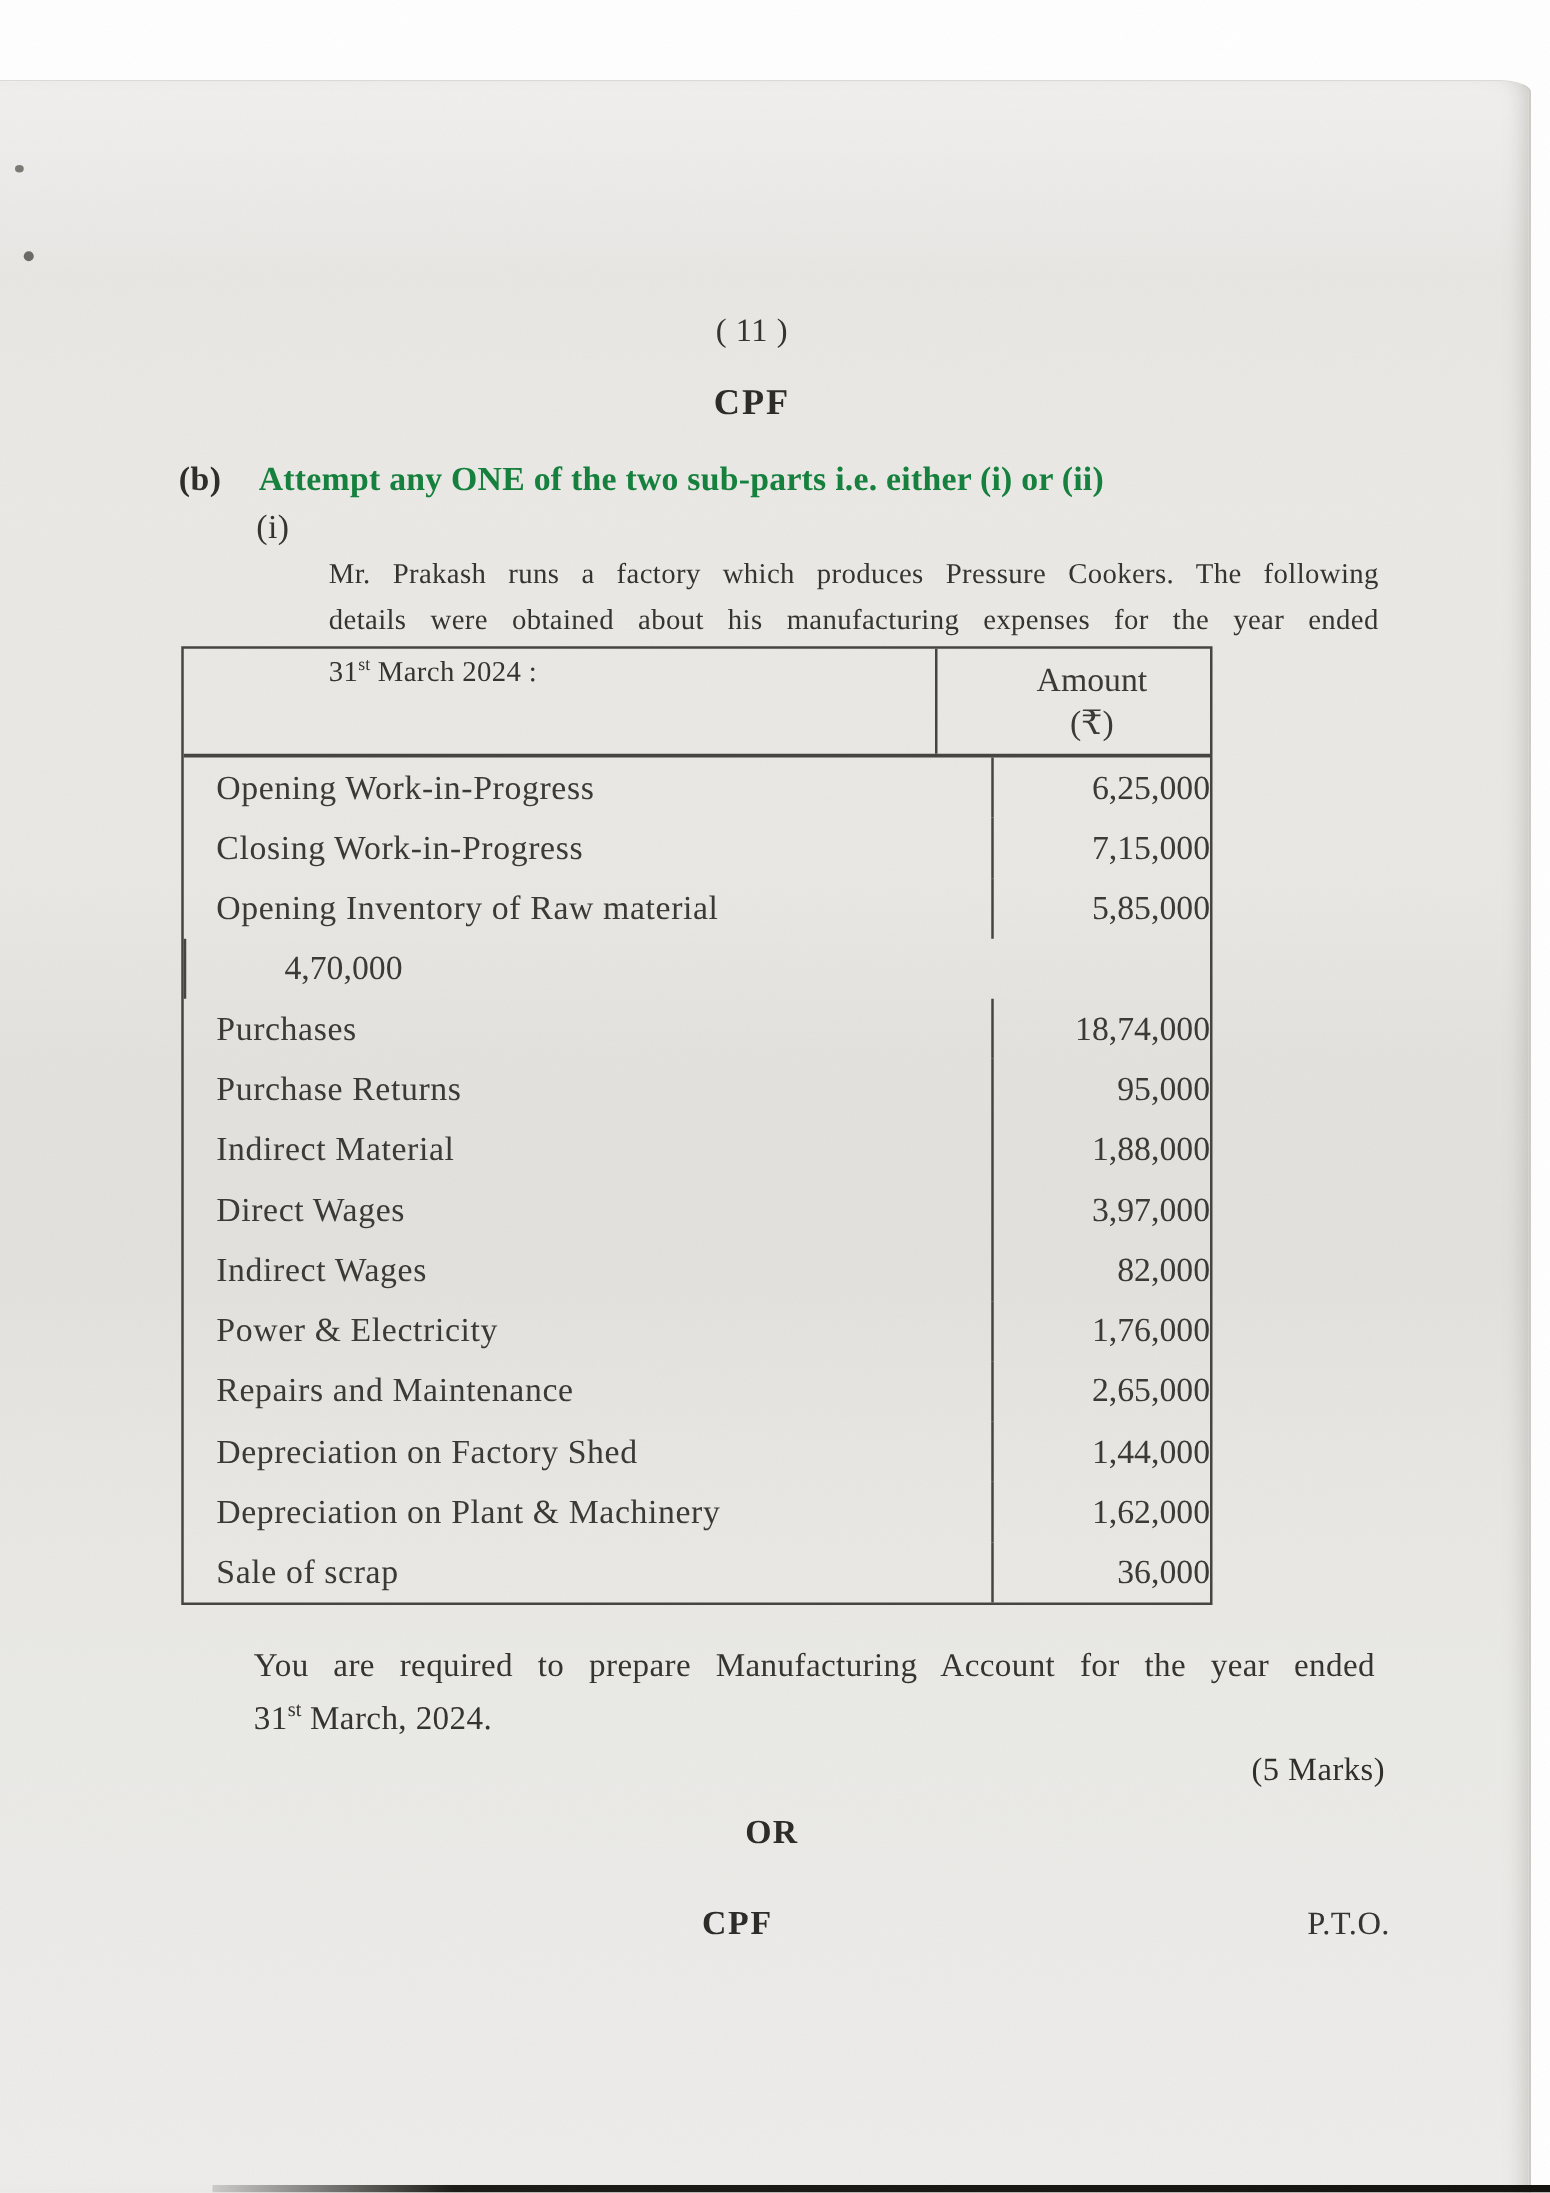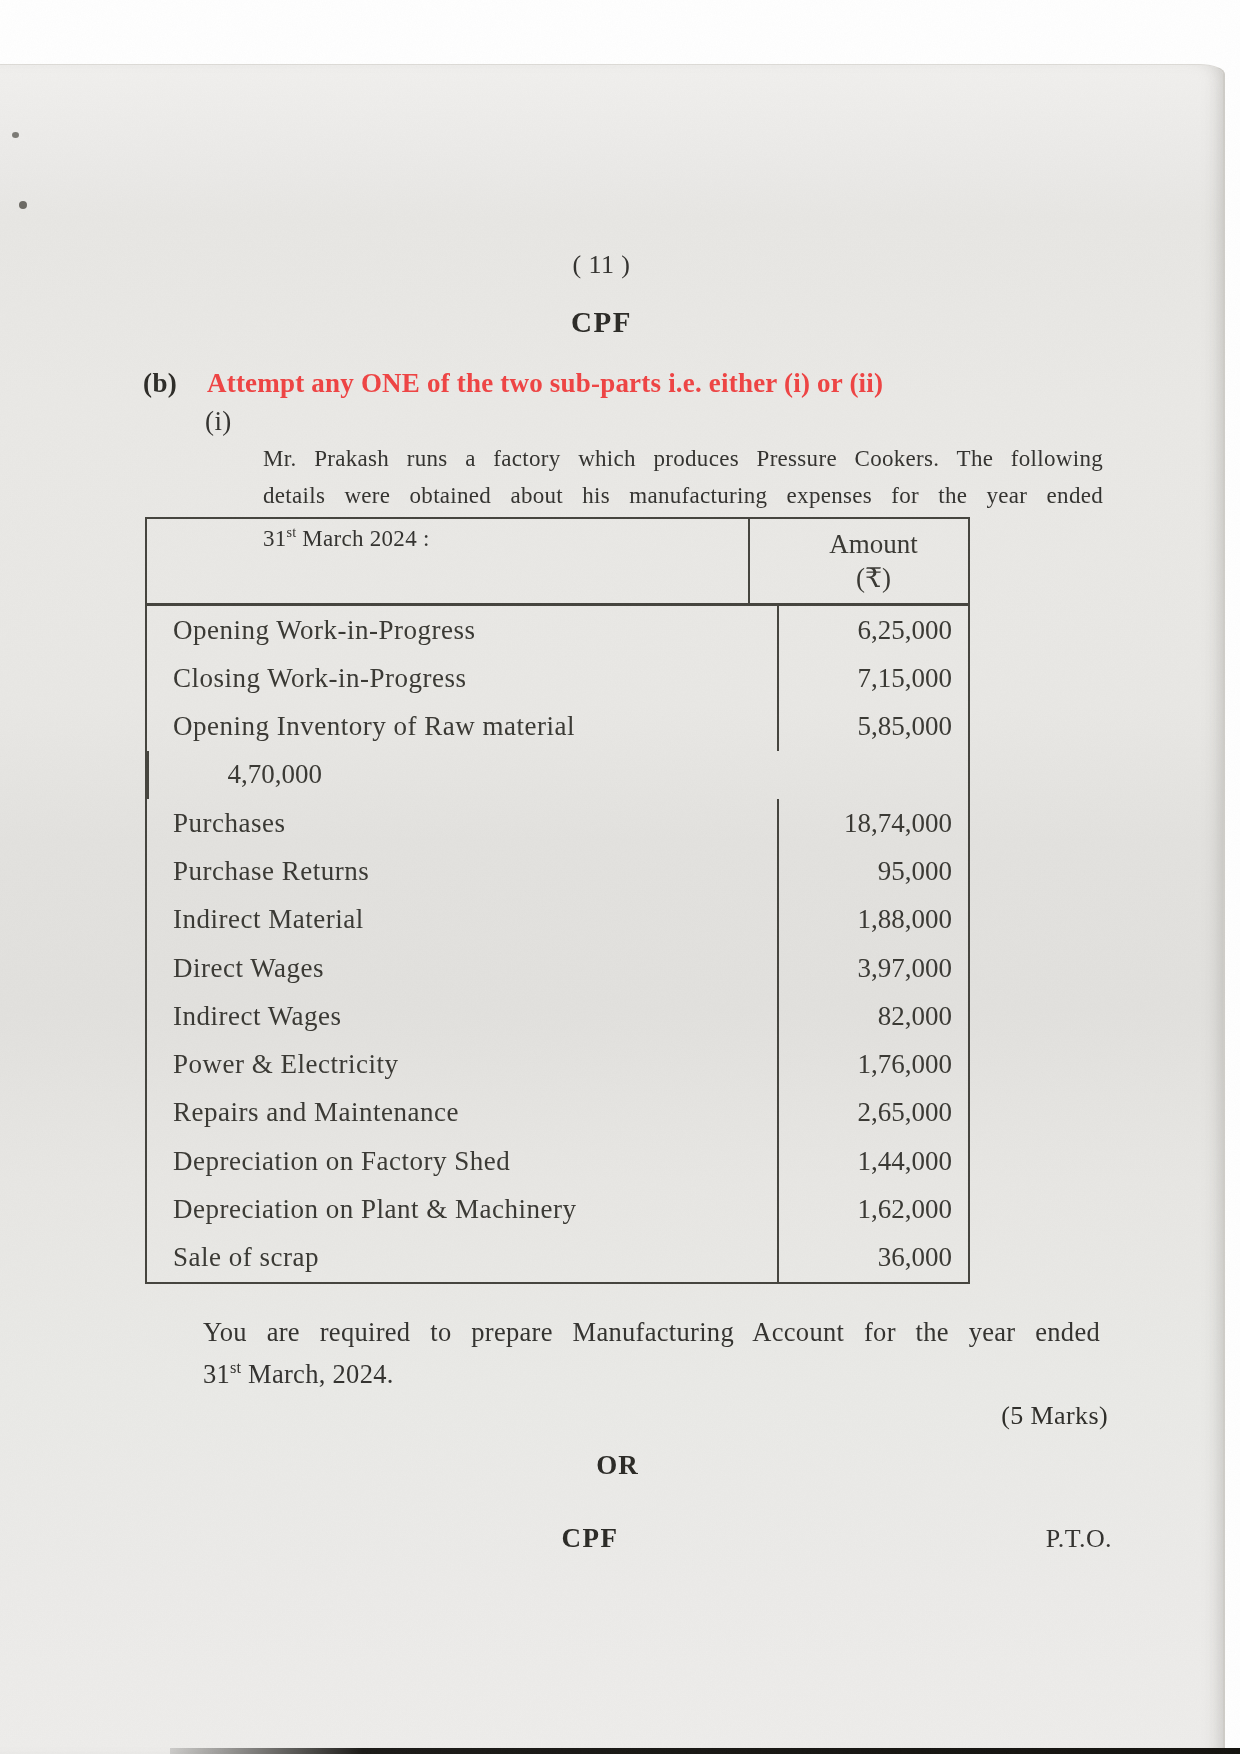"Attempt any ONE of the" .part-heading { color: #ef4444 -> #15803d }
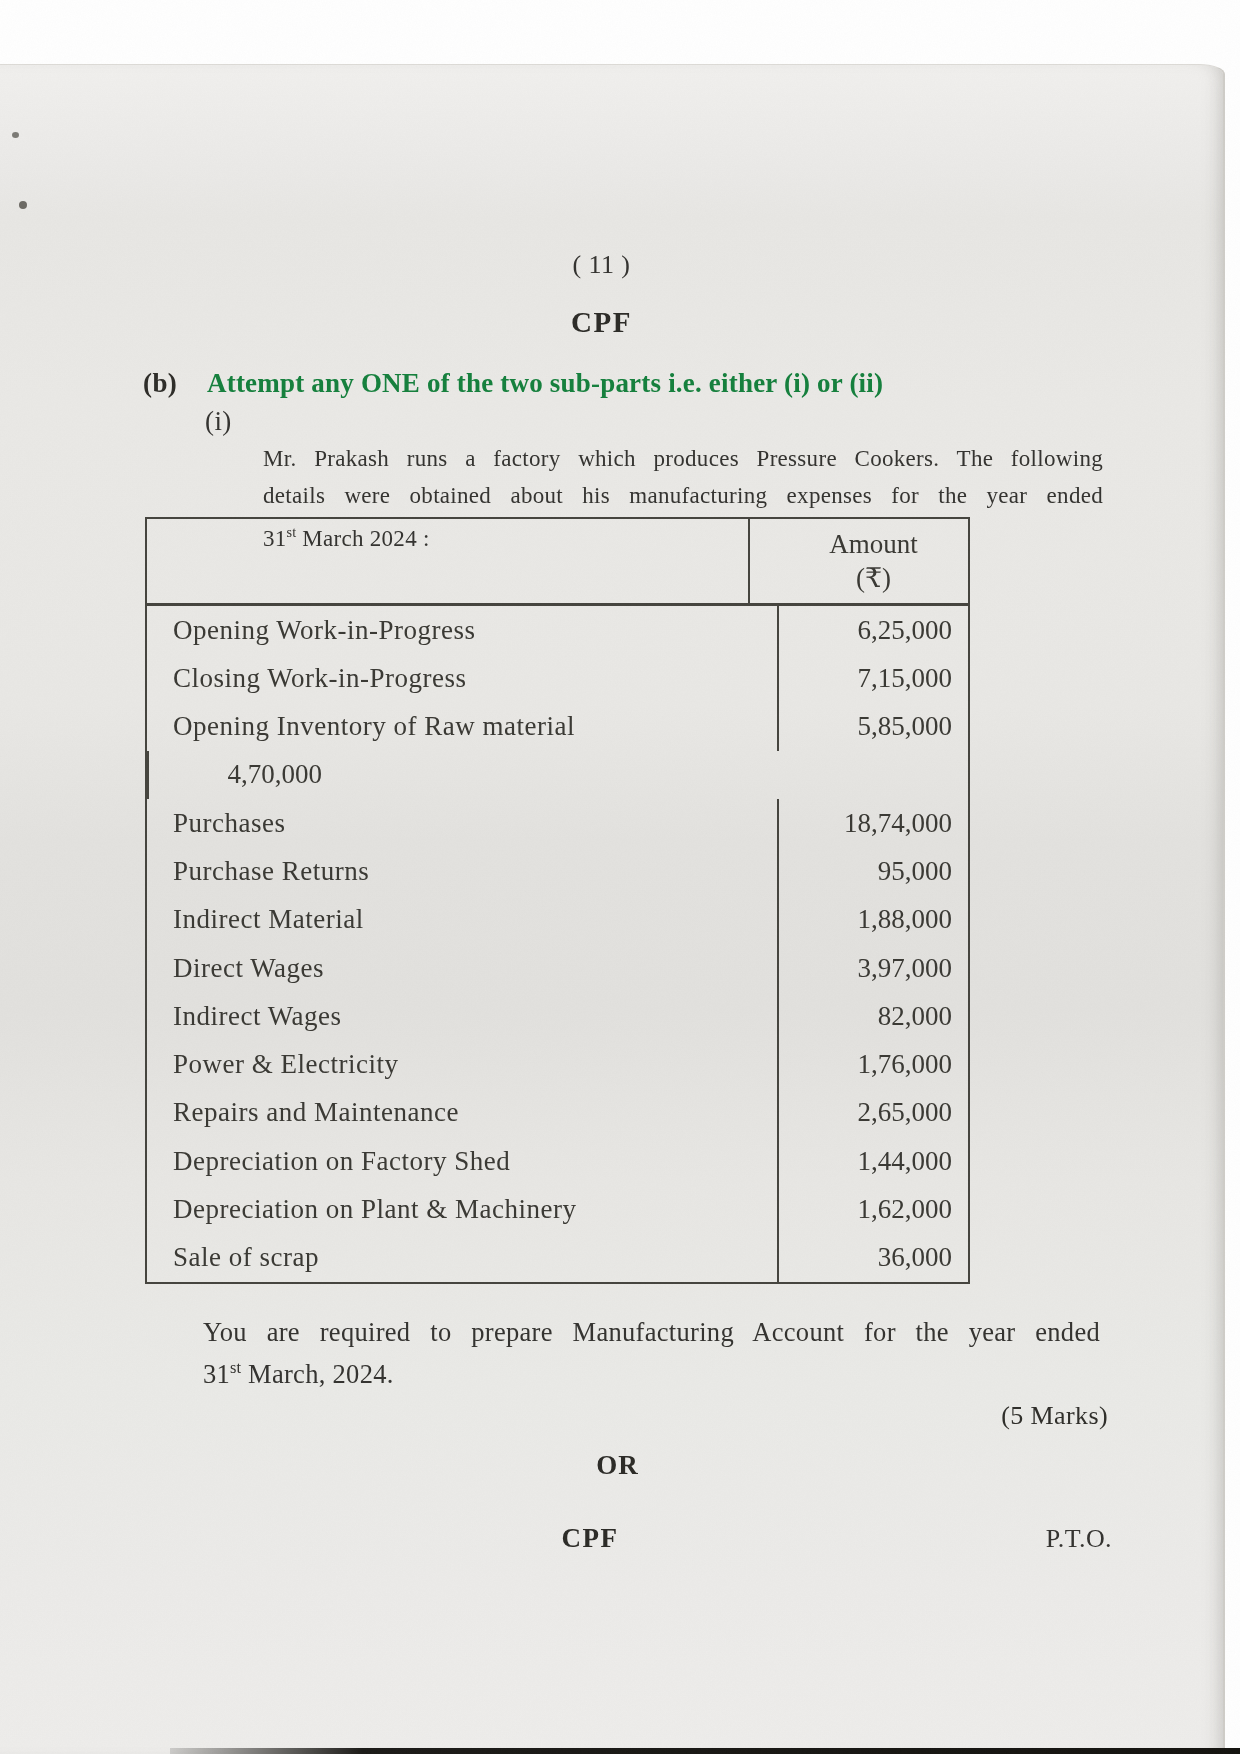"6,25,000" .tamount { padding-right: 16px -> none }
